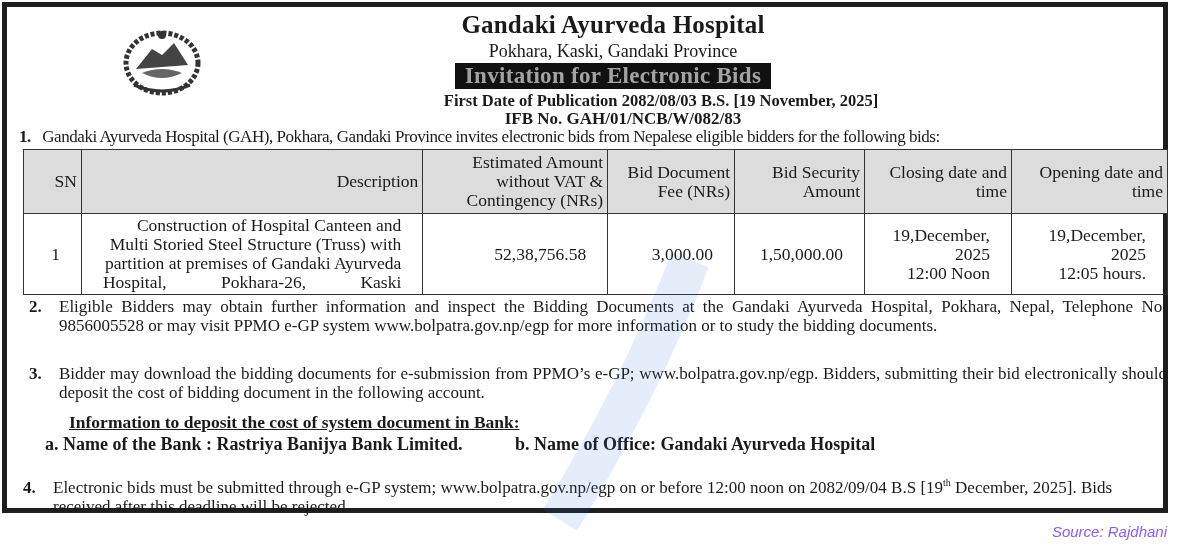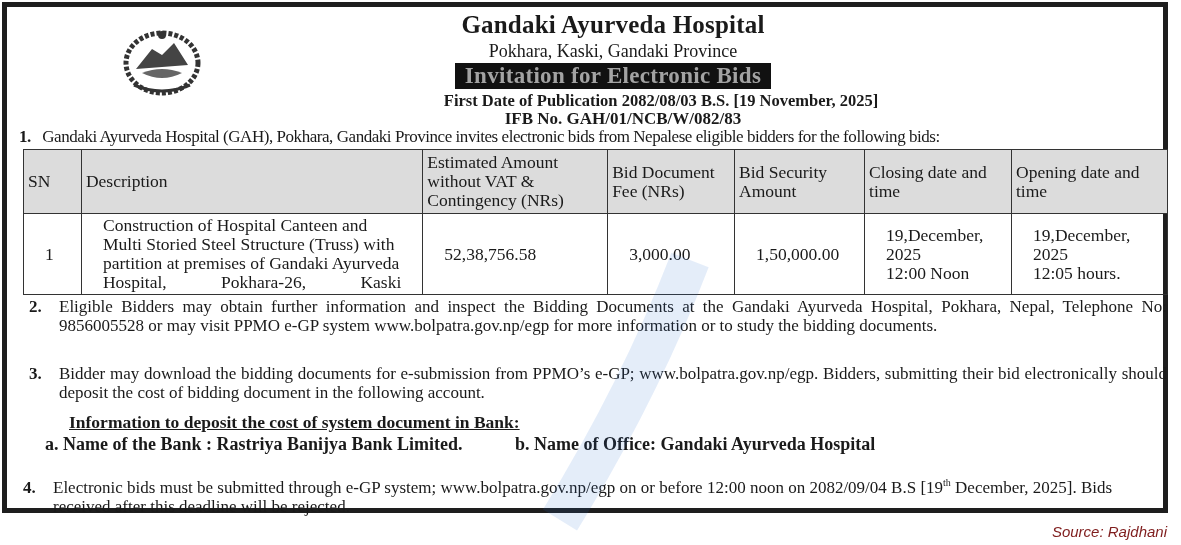"Estimated Amount without VAT &" table.bids th, table.bids td { text-align: left -> right }
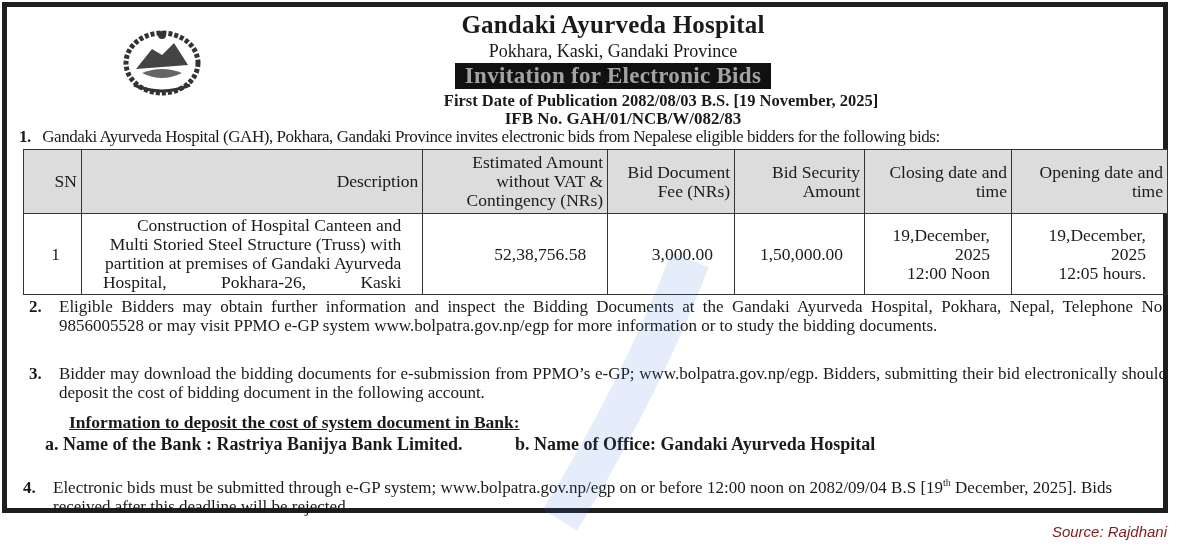"Source: Rajdhani" .source { color: #7f1d1d -> #8b5cf6 }
